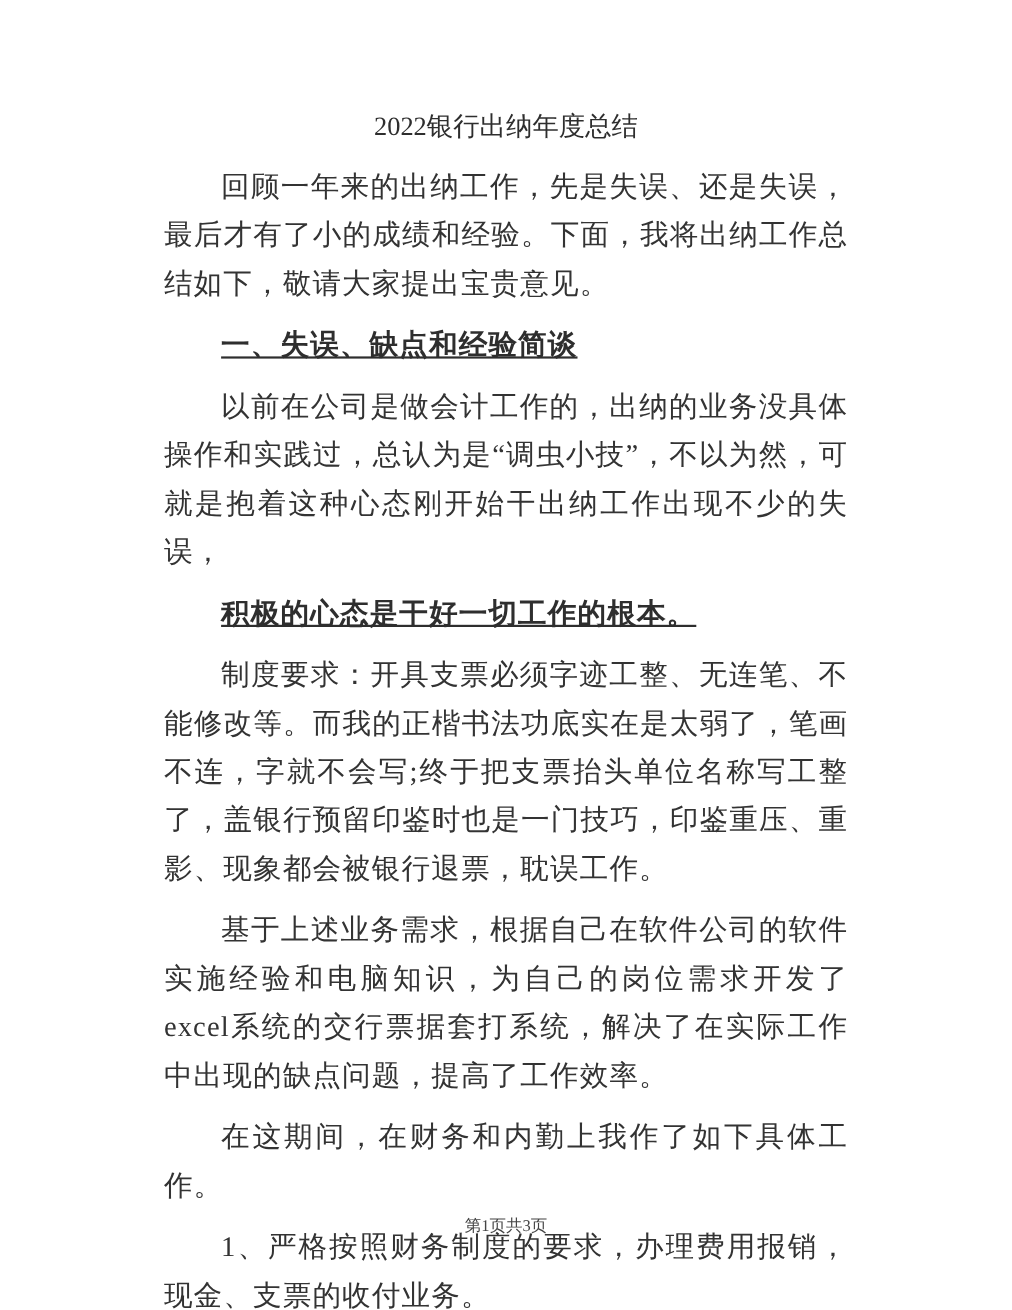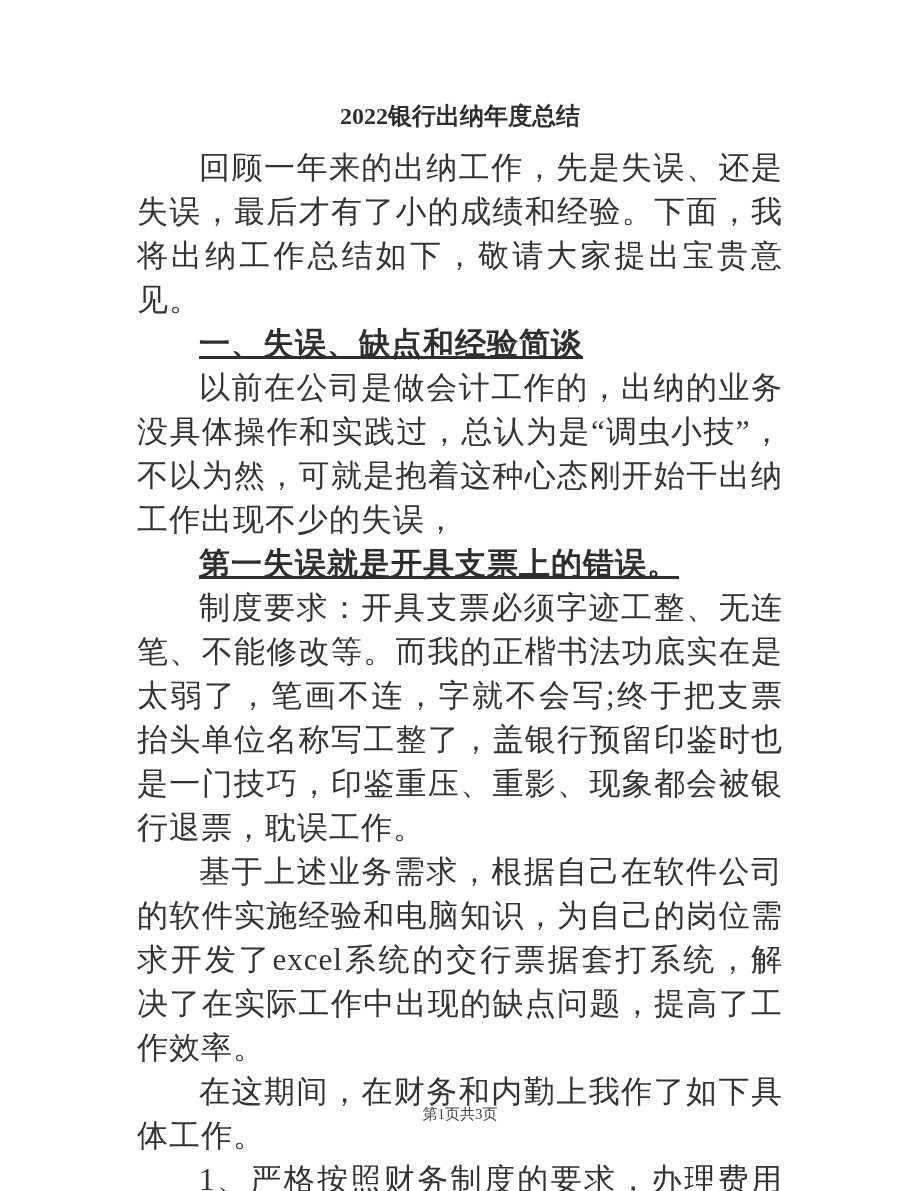"2022银行出纳年度总结" .doc-title { font-weight: bold -> normal }
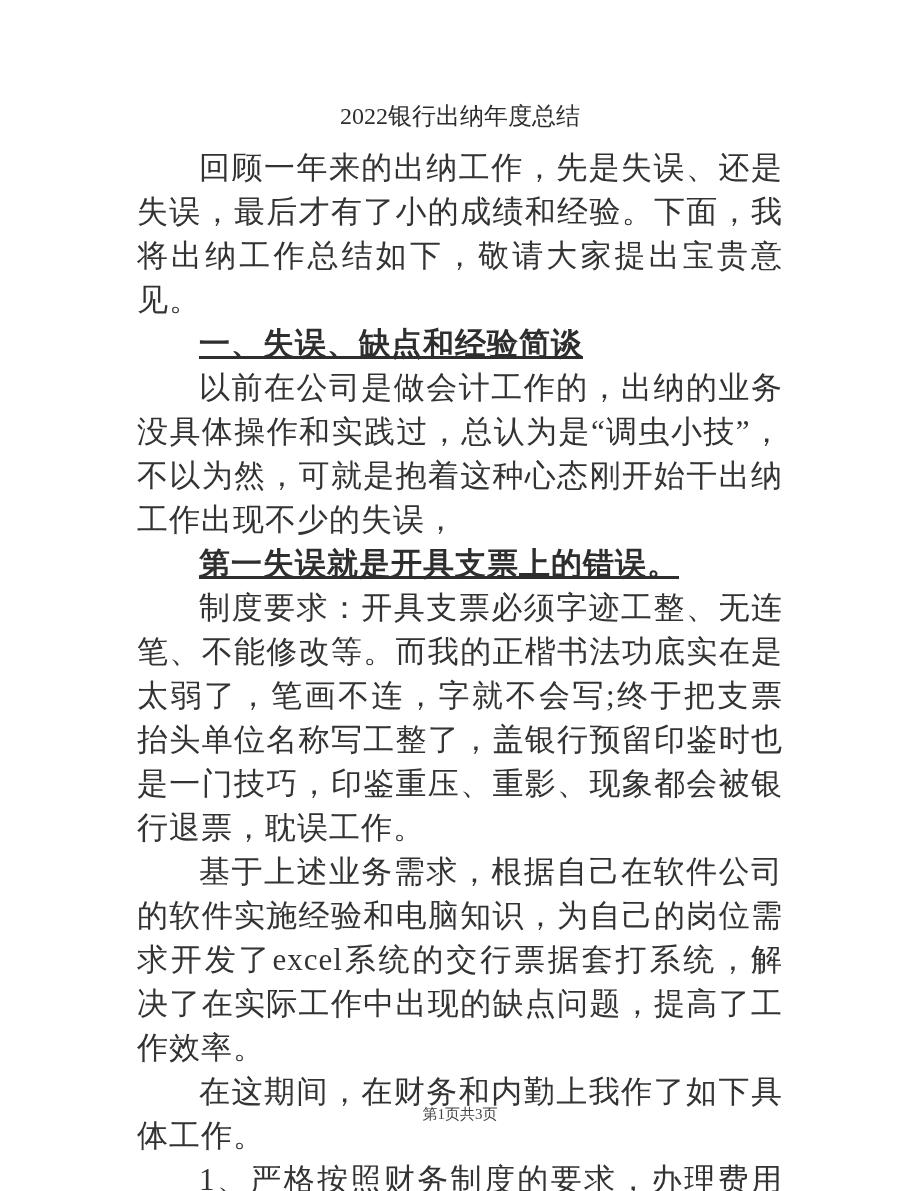"回顾一年来的出纳工作，先是失误、还是失误，最后才有了小的成绩和经验。下面，我将出" .para { font-size: 31px -> 26px; margin: 0 -> 12px }
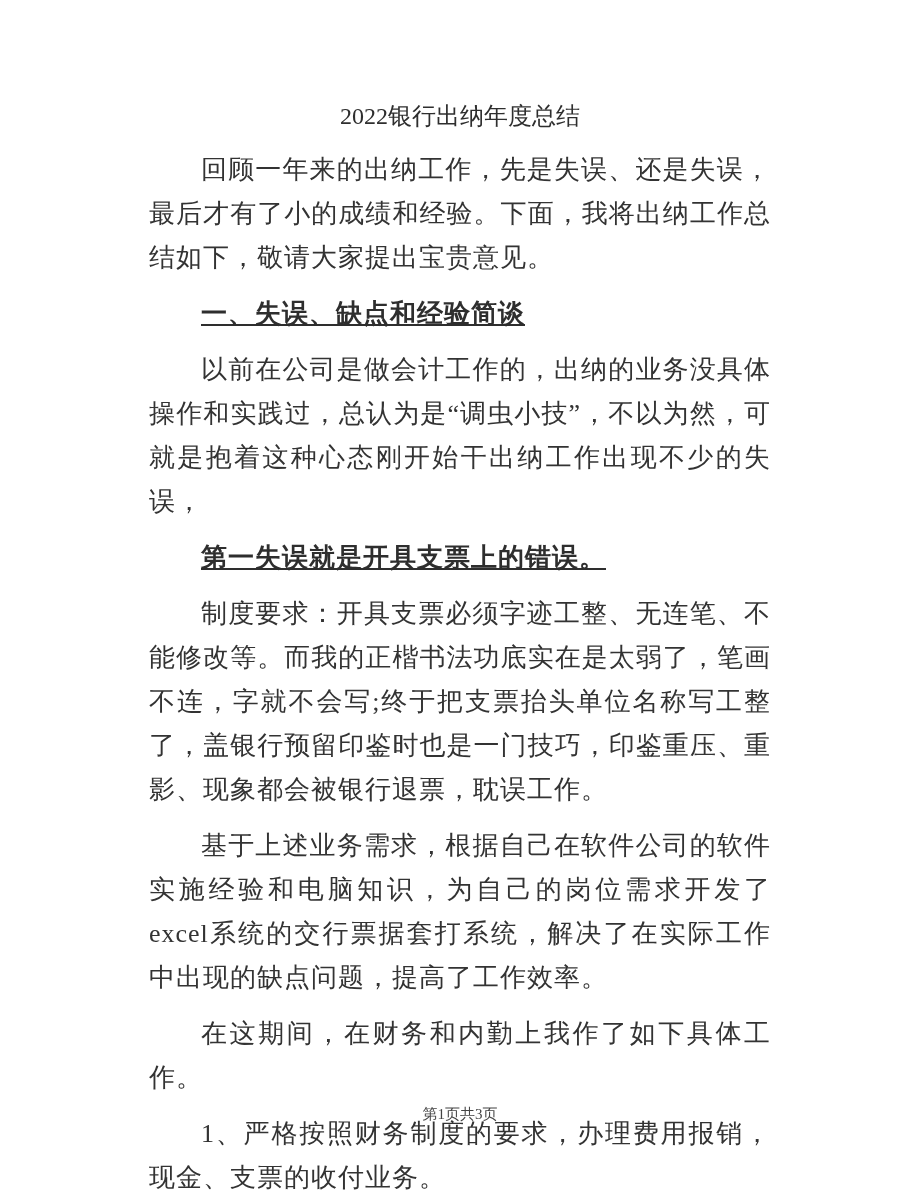"第一失误就是开具支票上的错误。" p.para { text: 第一失误就是开具支票上的错误 -> 积极的心态是干好一切工作的根本 }
